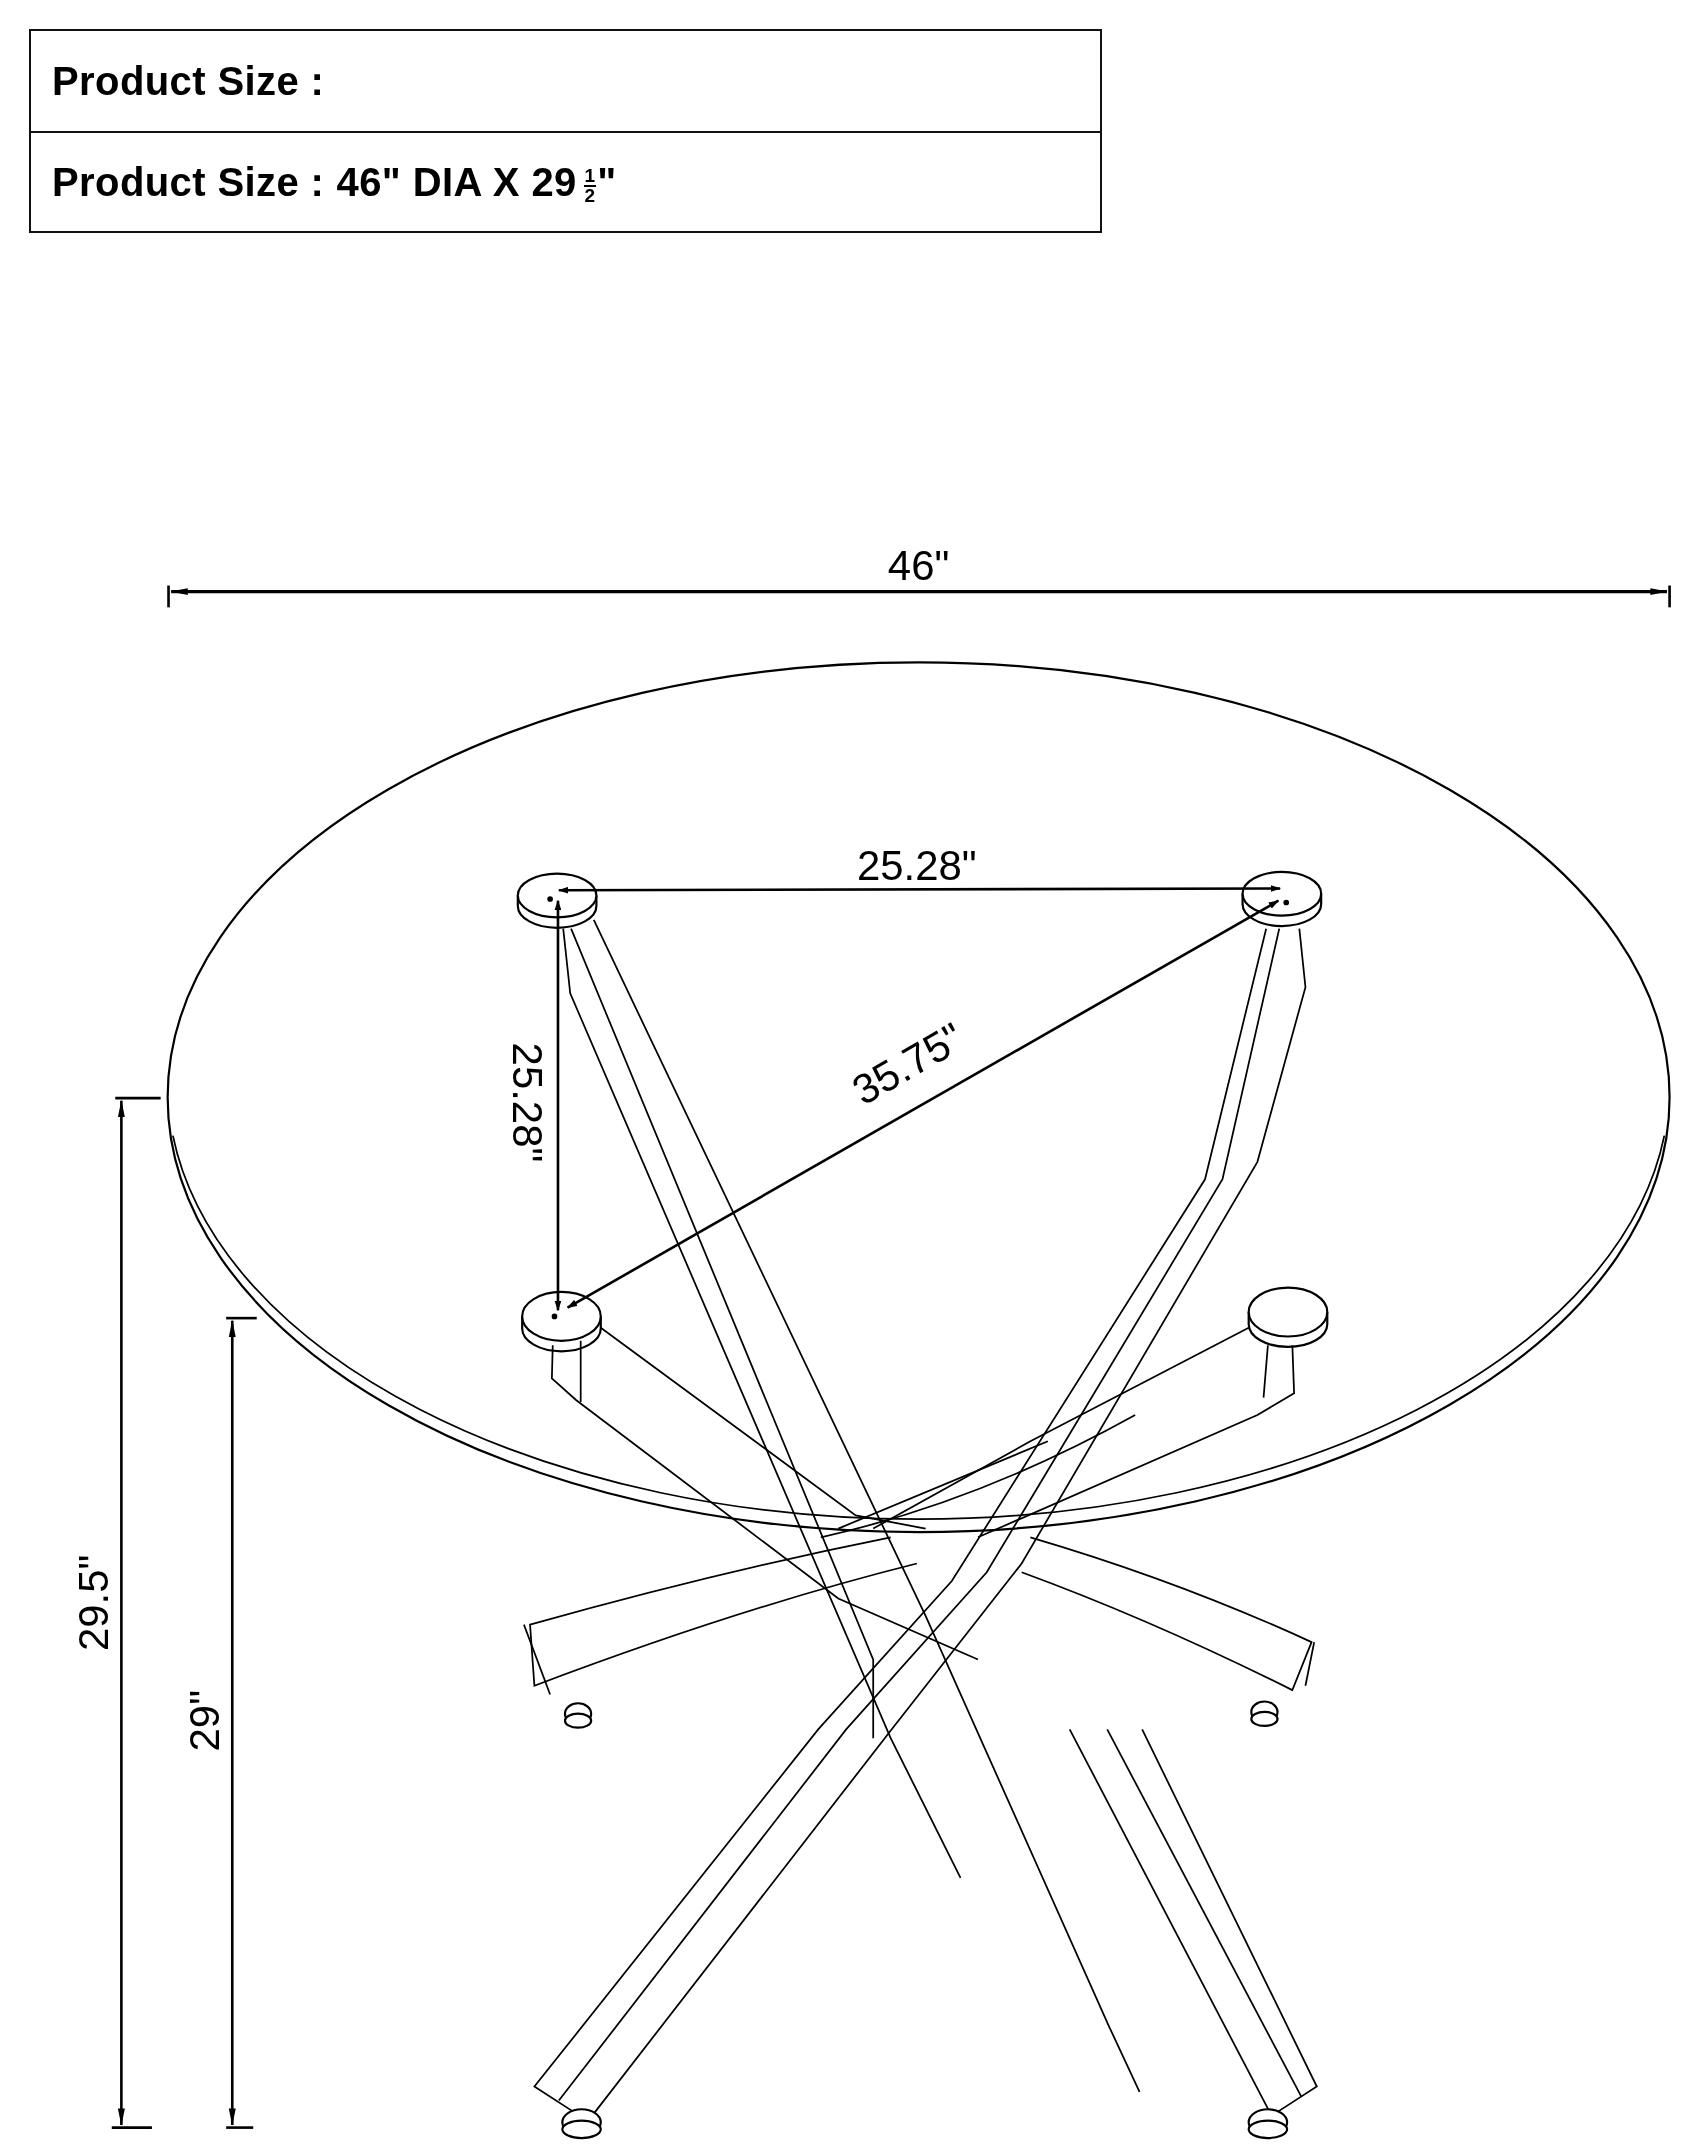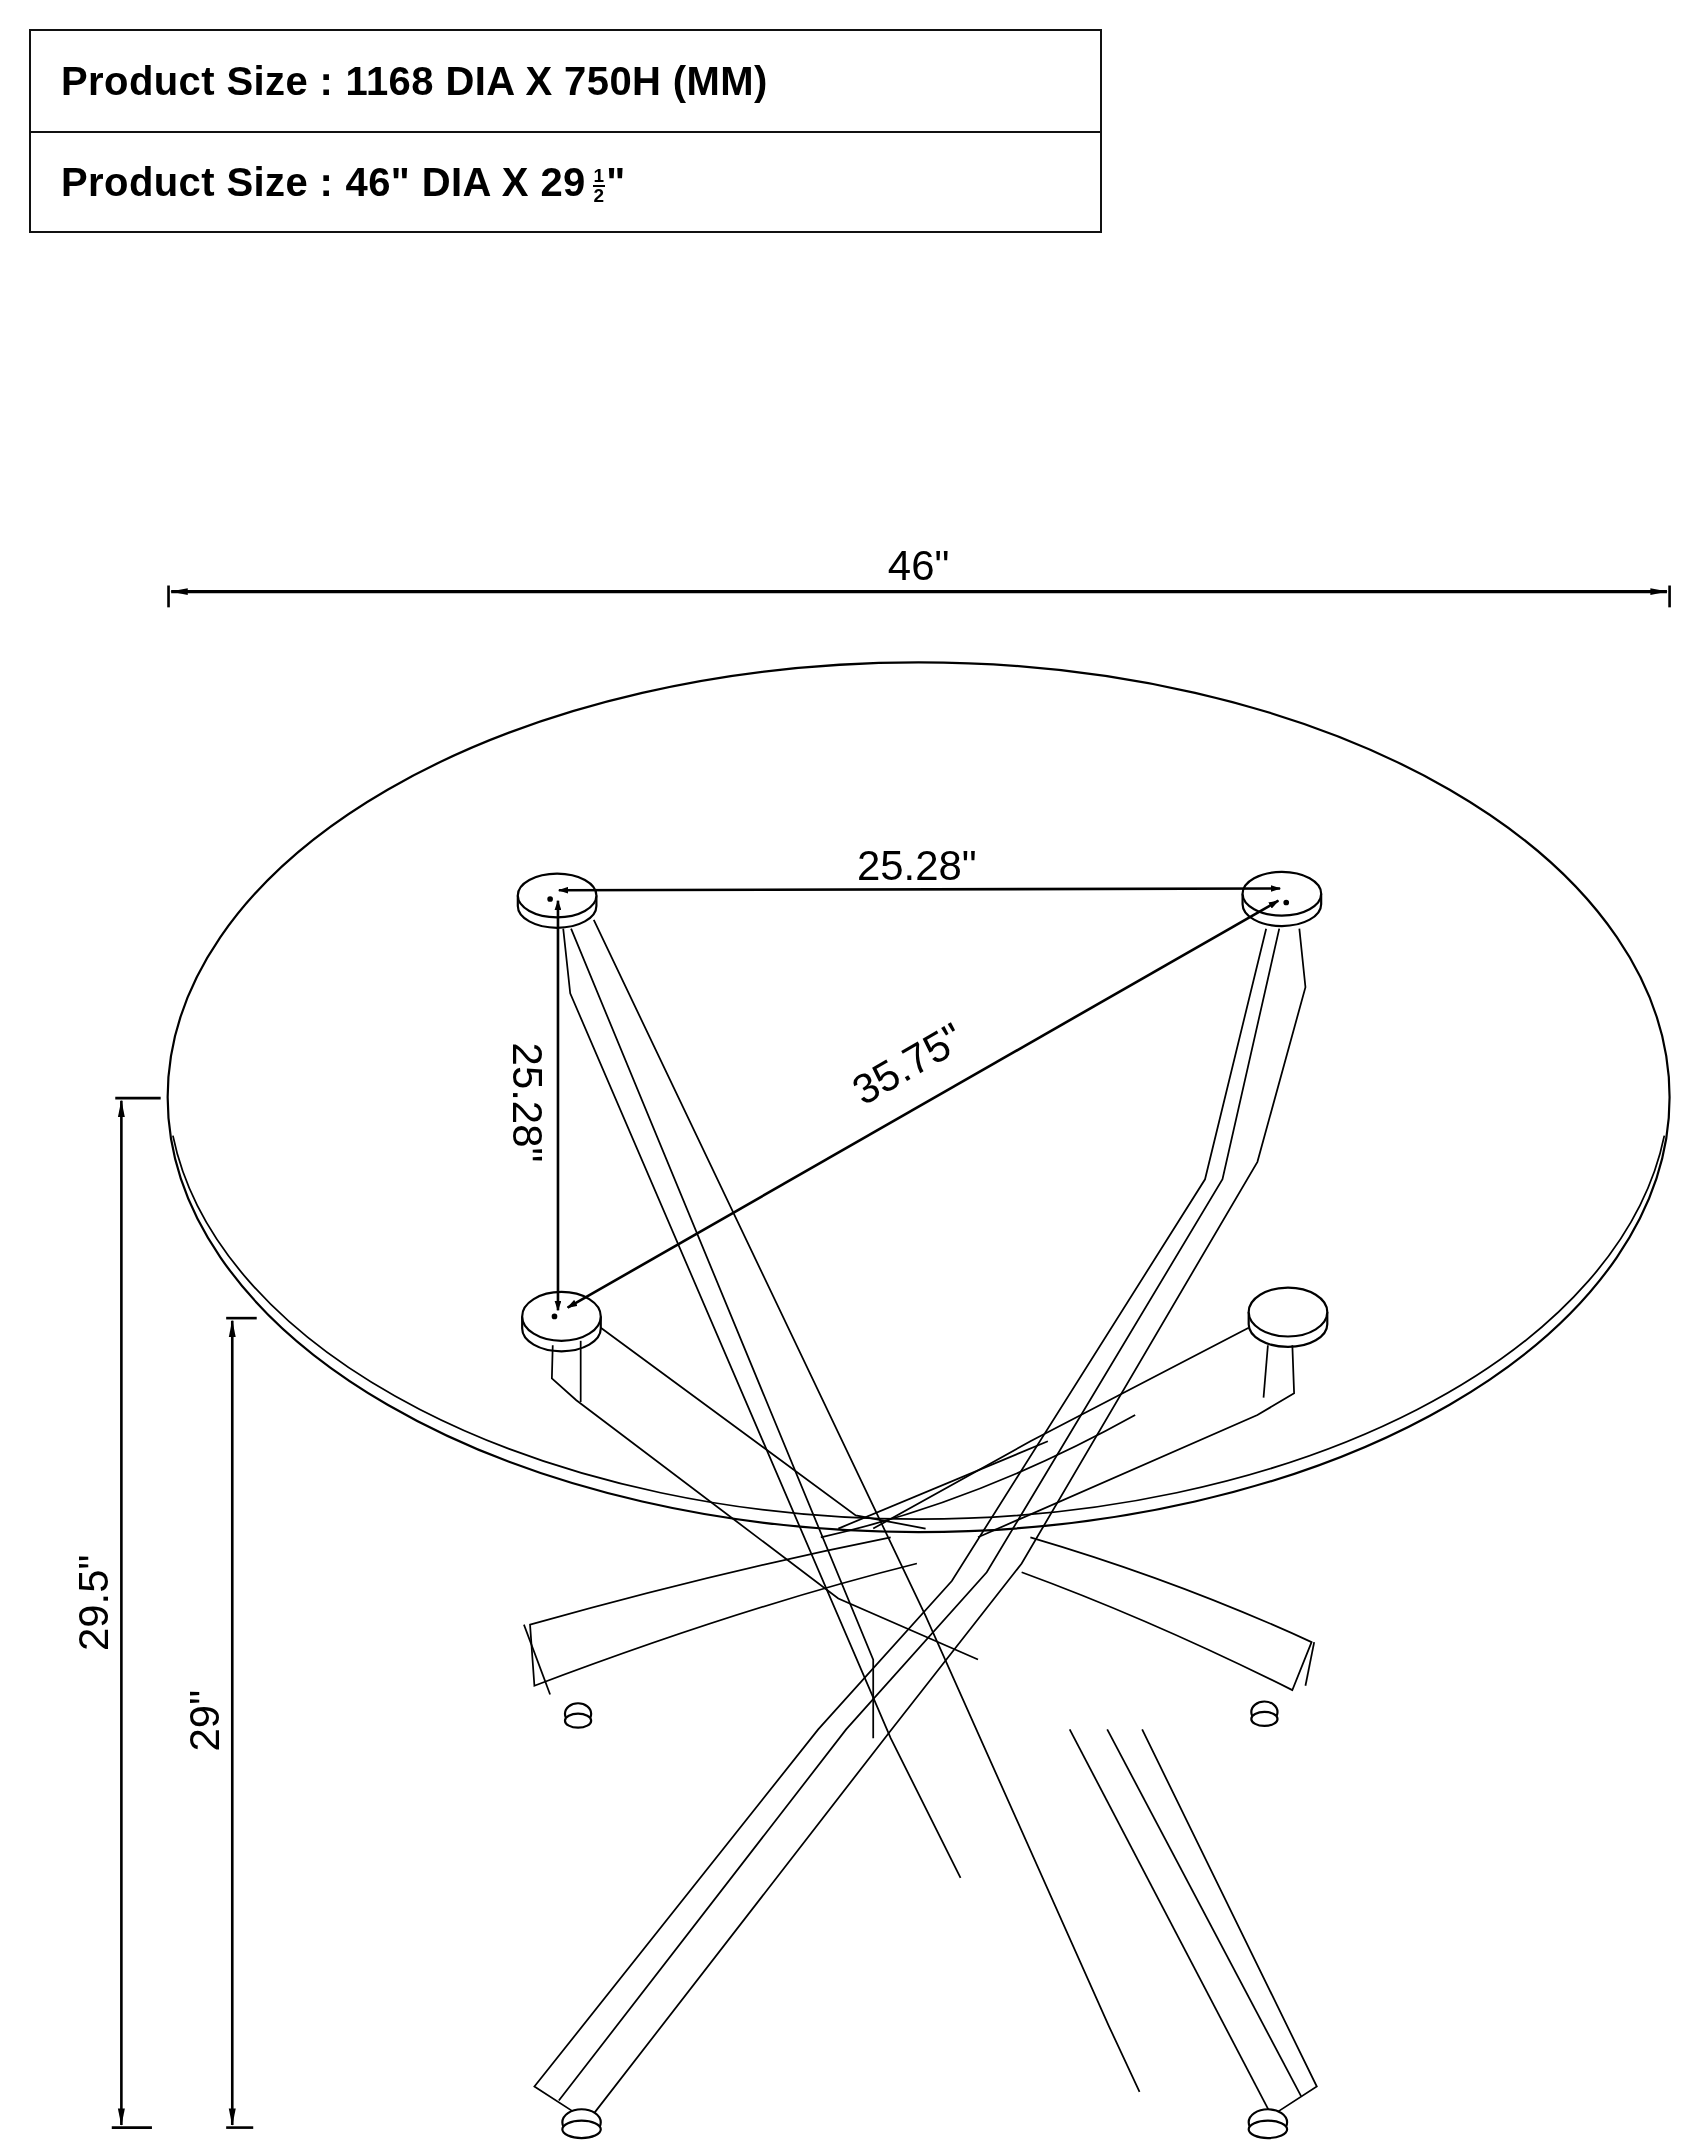"Product Size :" .spec-row { padding-left: 30px -> 21px }
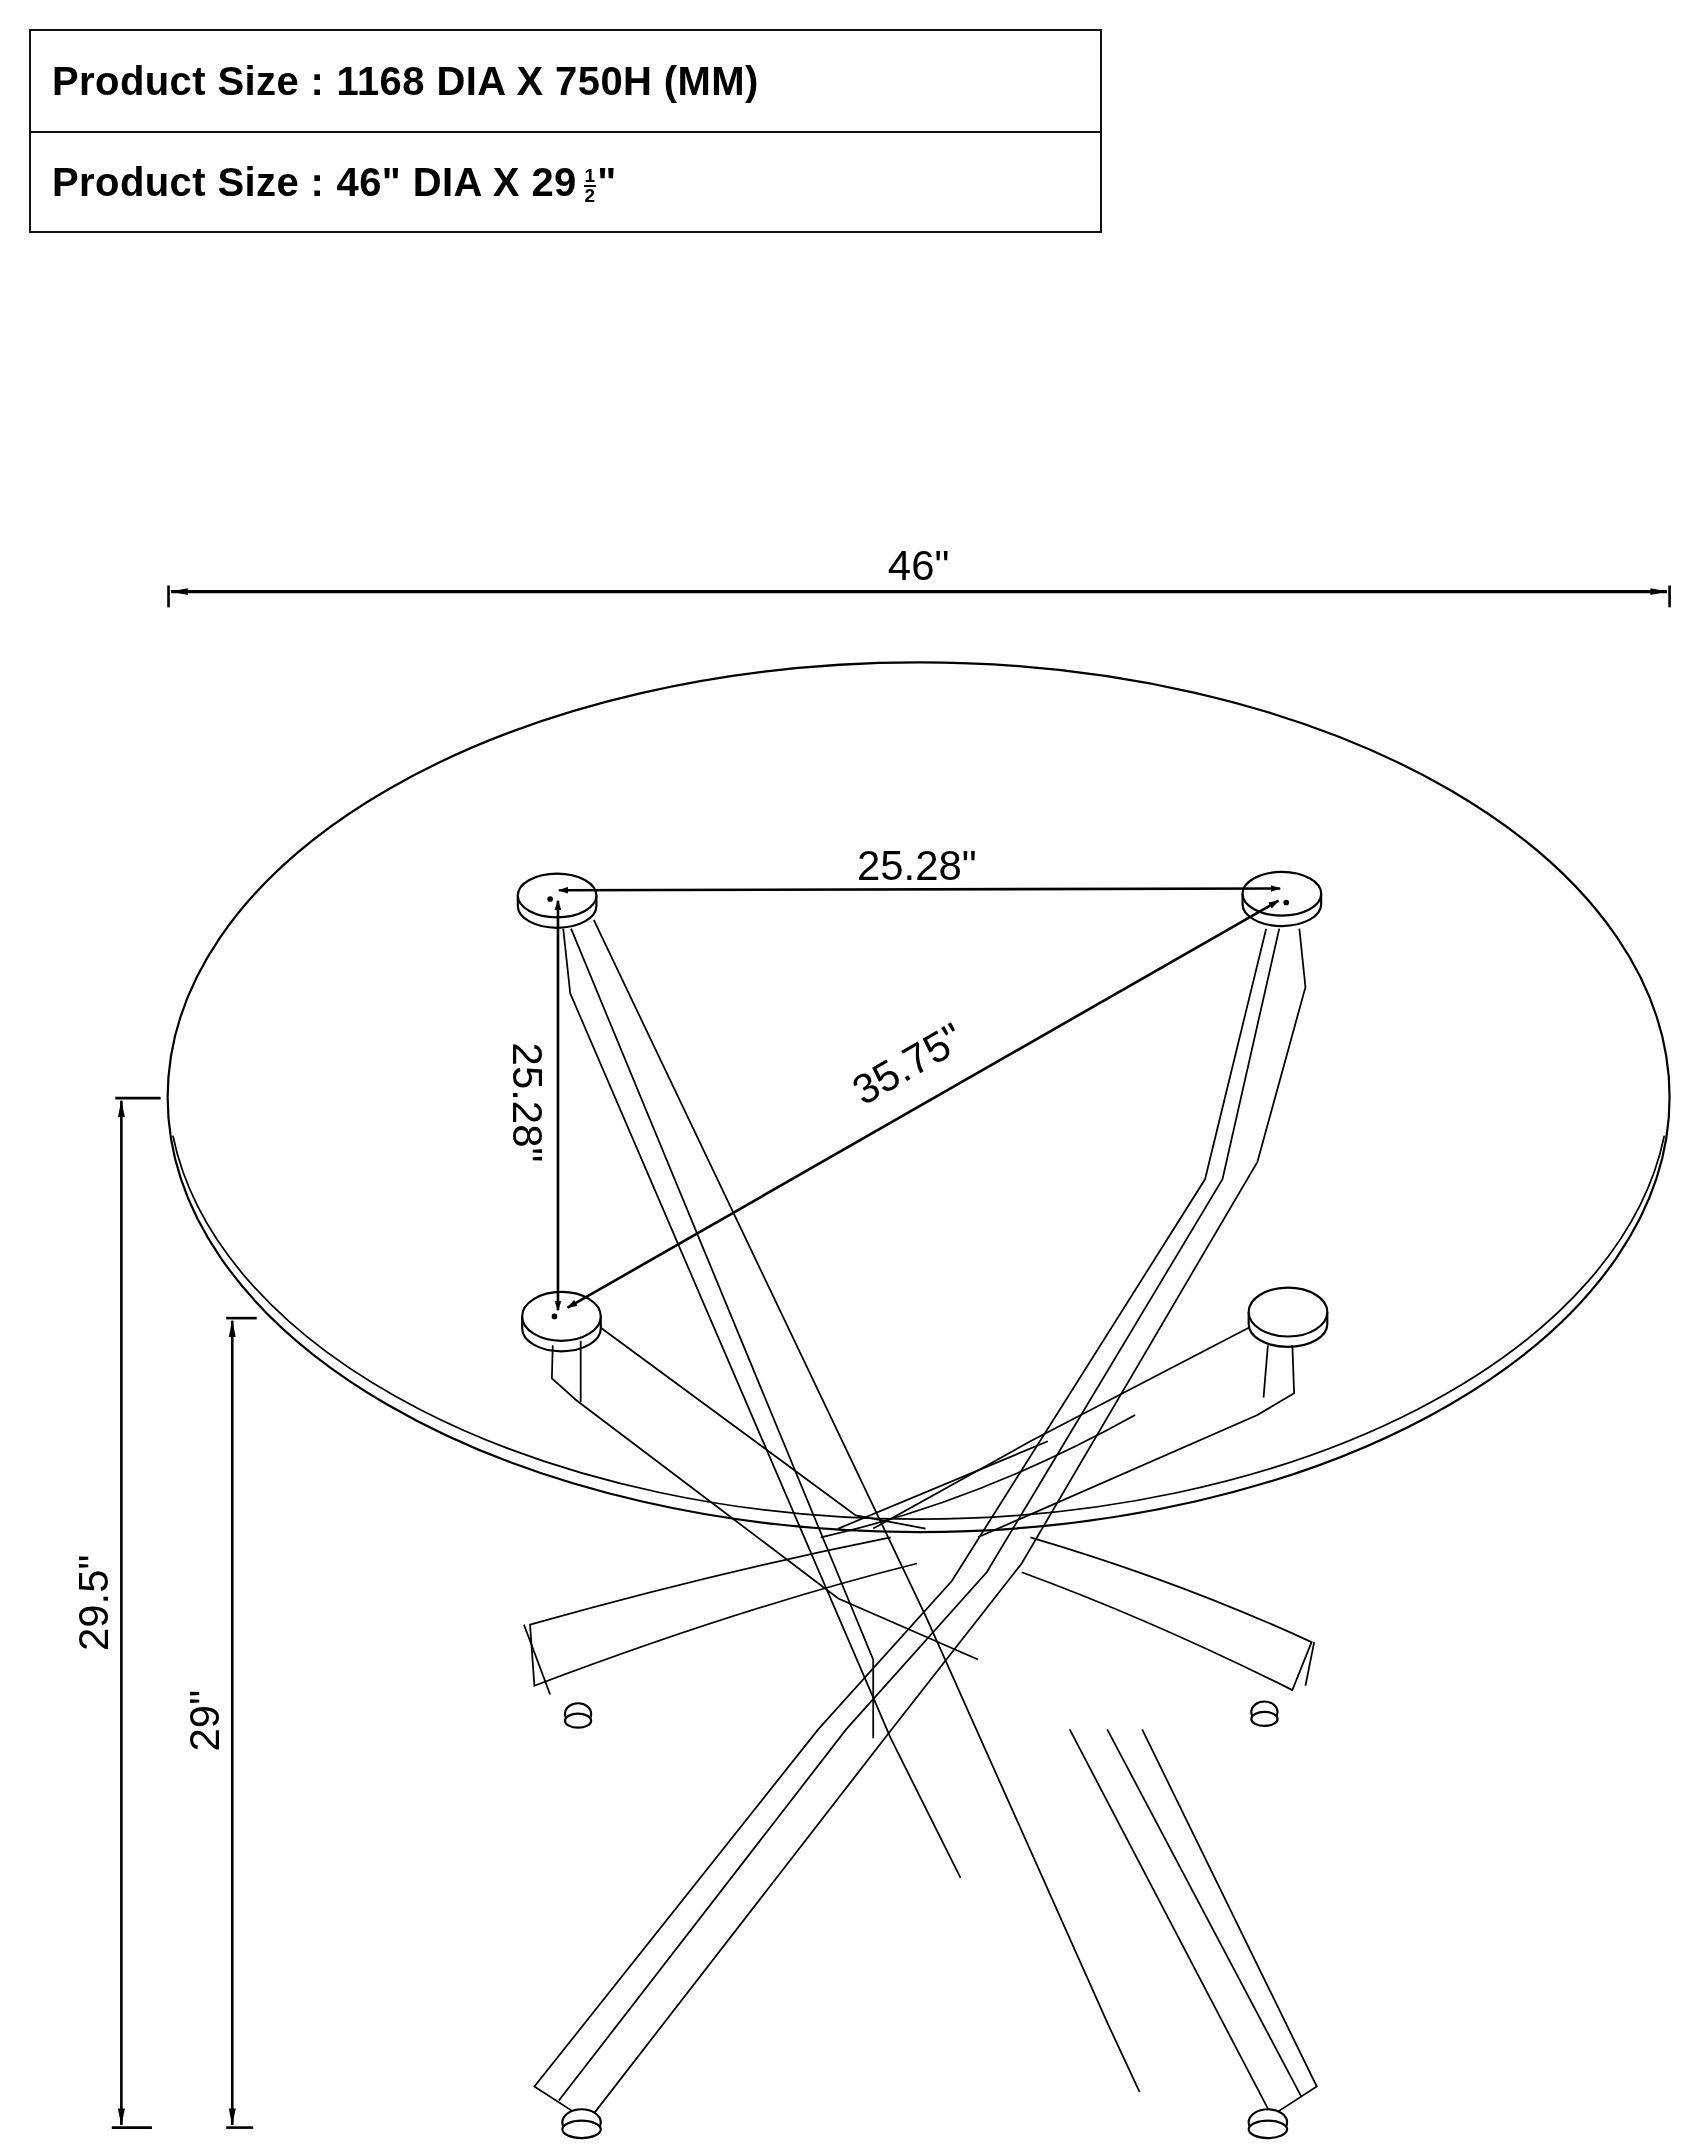"1168 DIA X 750H (MM)" span { html: <span>1168 DIA X 750H (MM)</span> -> none }
